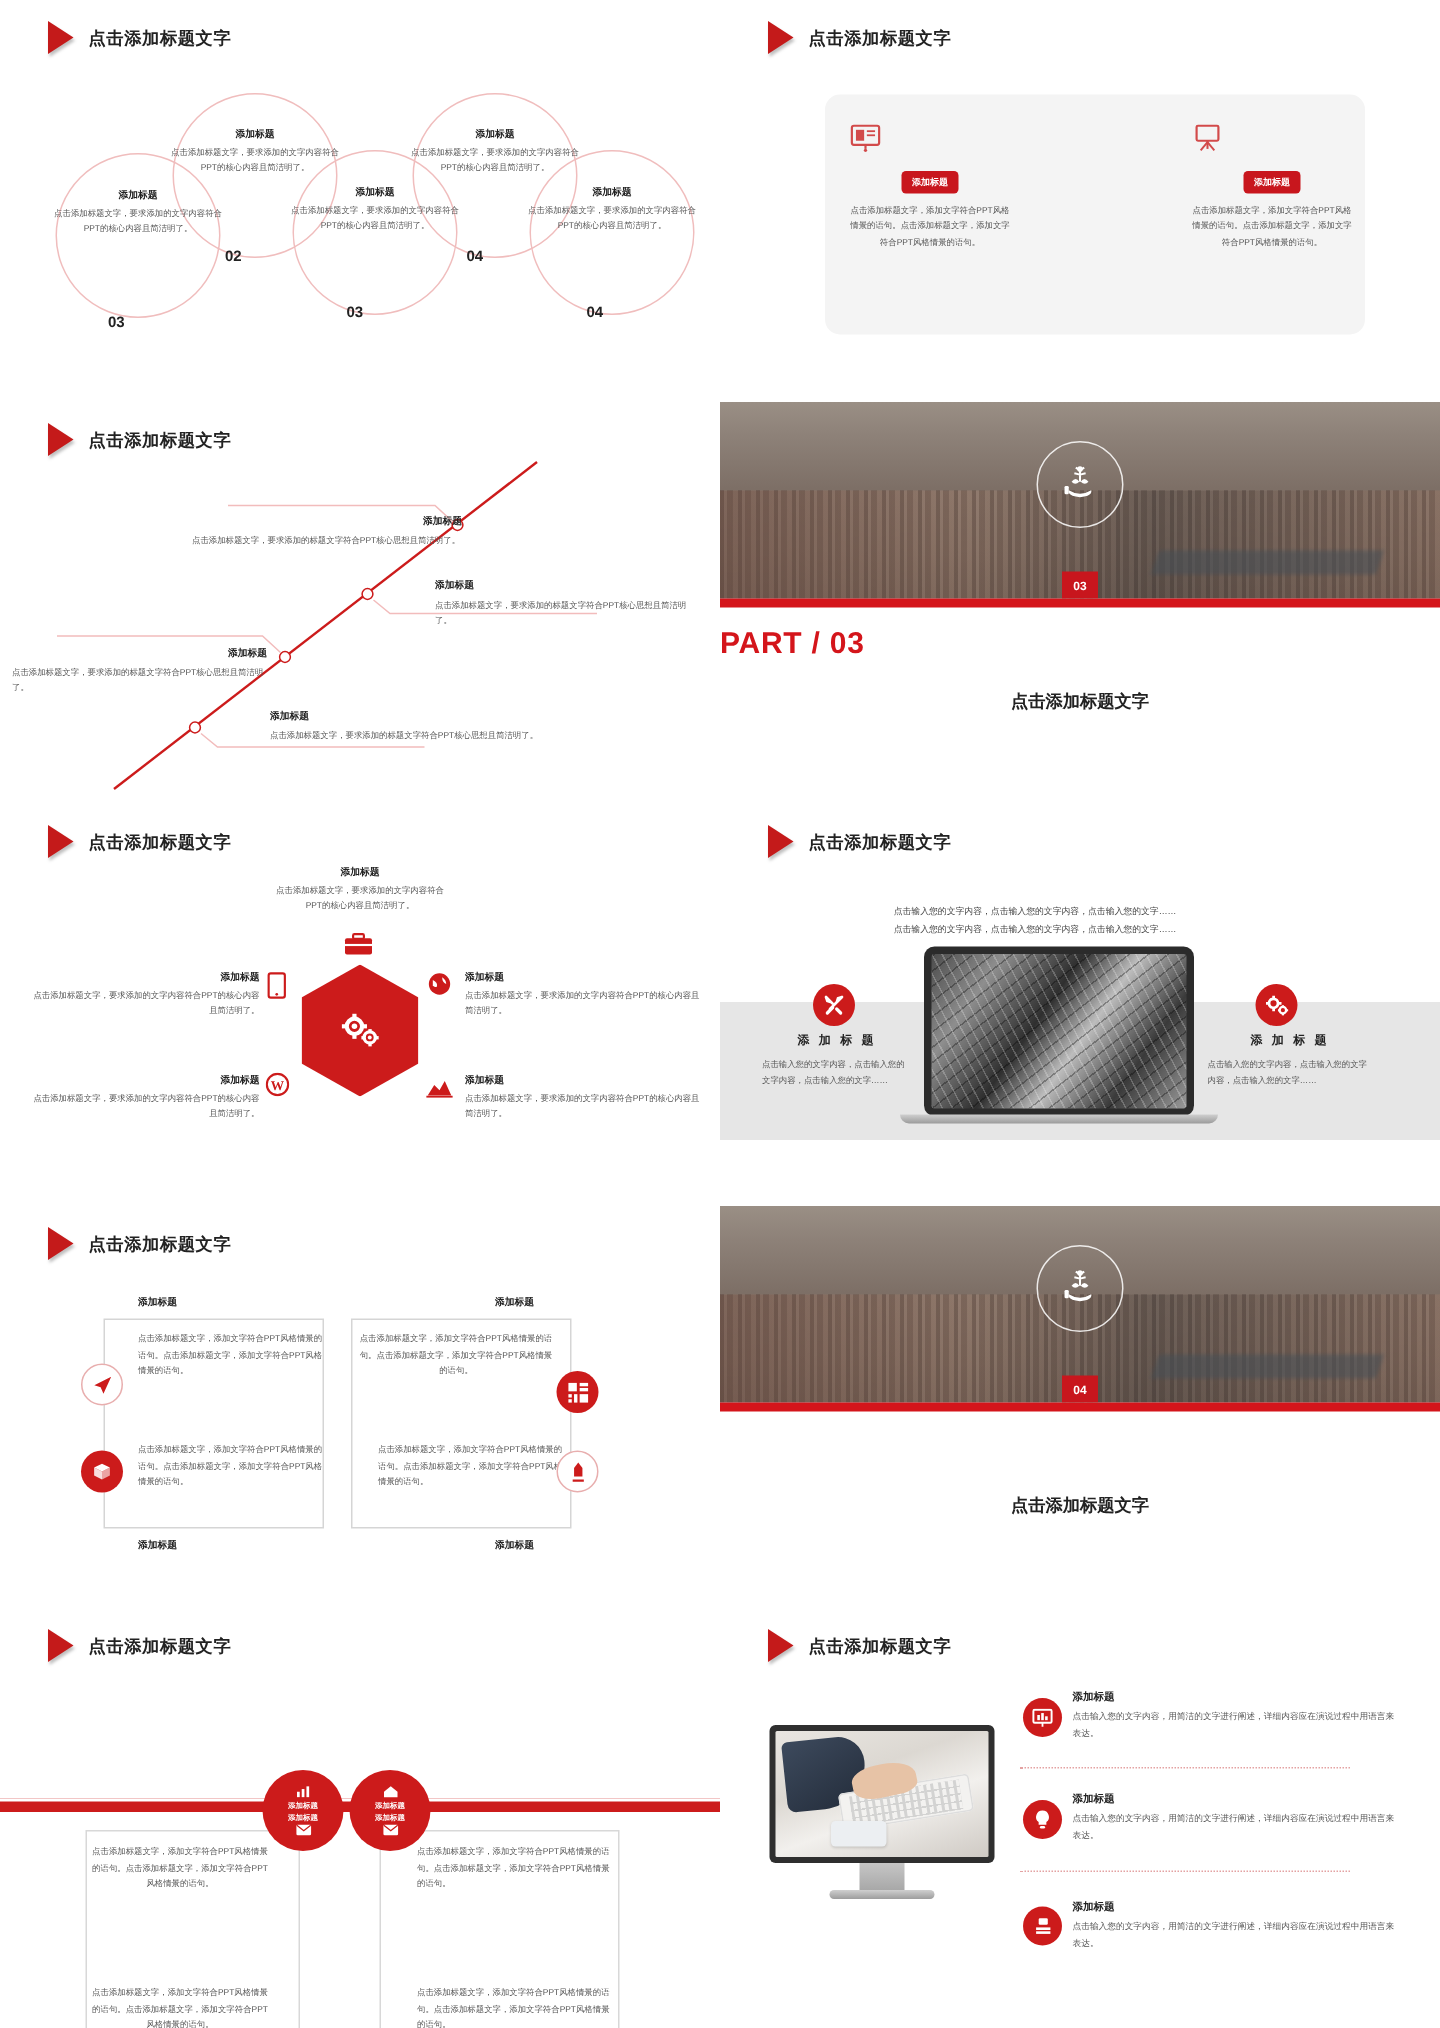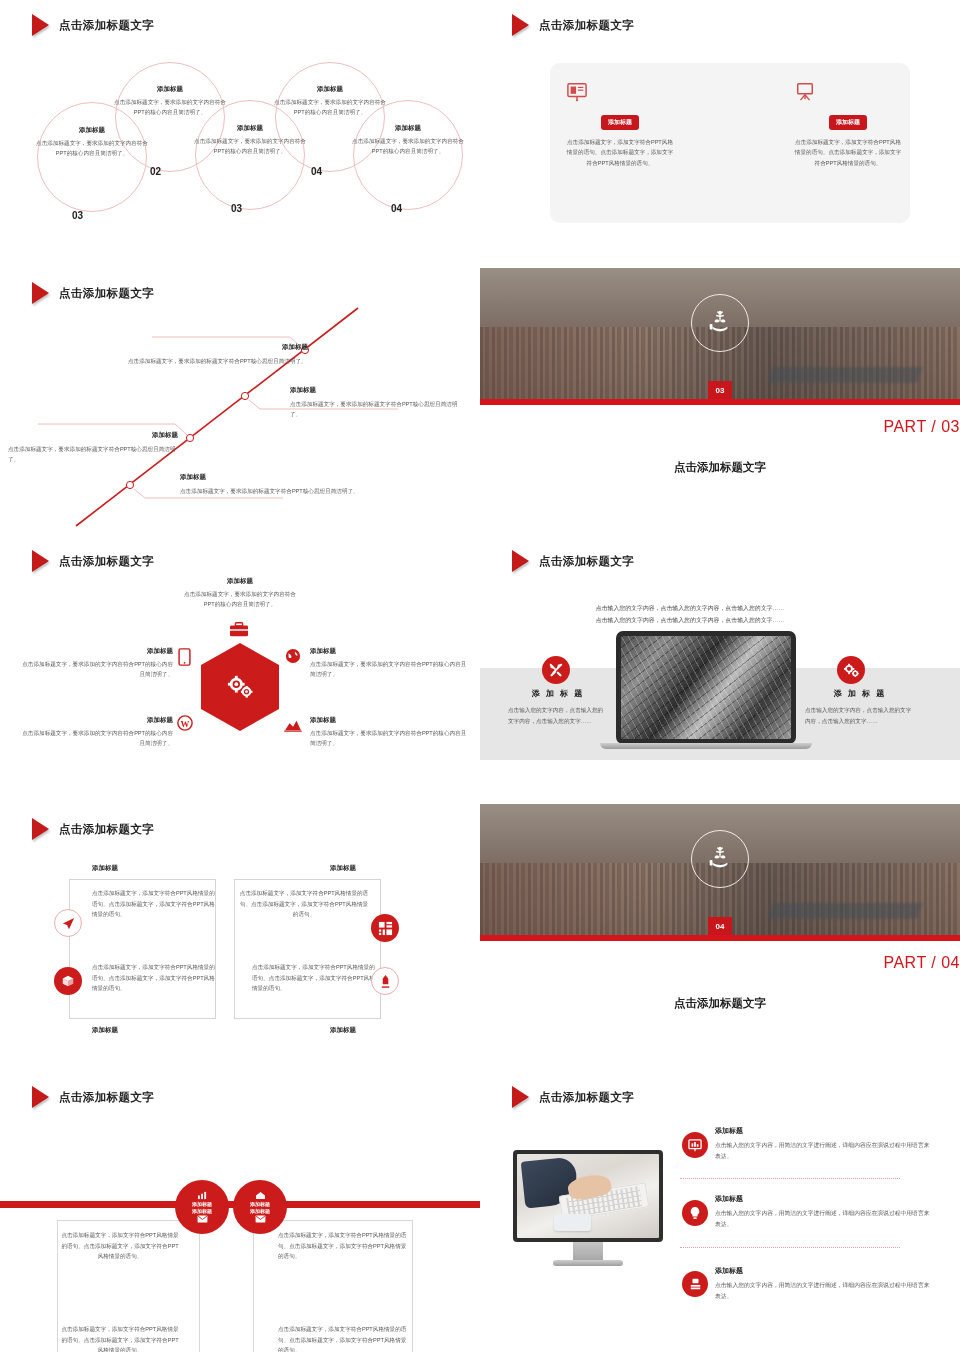"PART / 03" .ptitle { font-size: 16px -> 20px; font-weight: normal -> bold; text-align: right -> left }
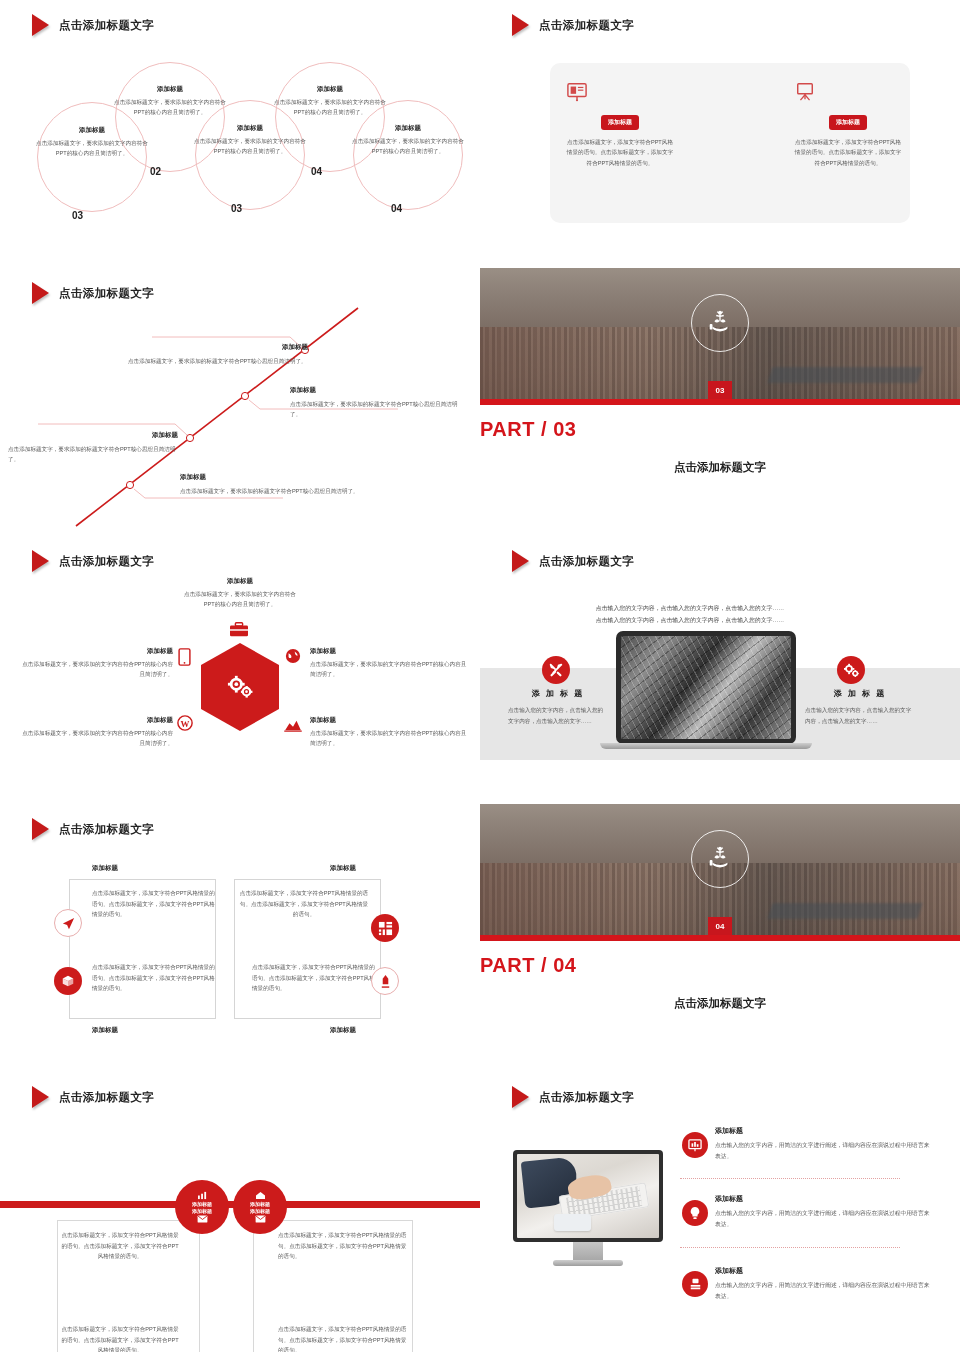"PART / 04" div.ptitle { html: <div>PART / 04</div> -> none }
